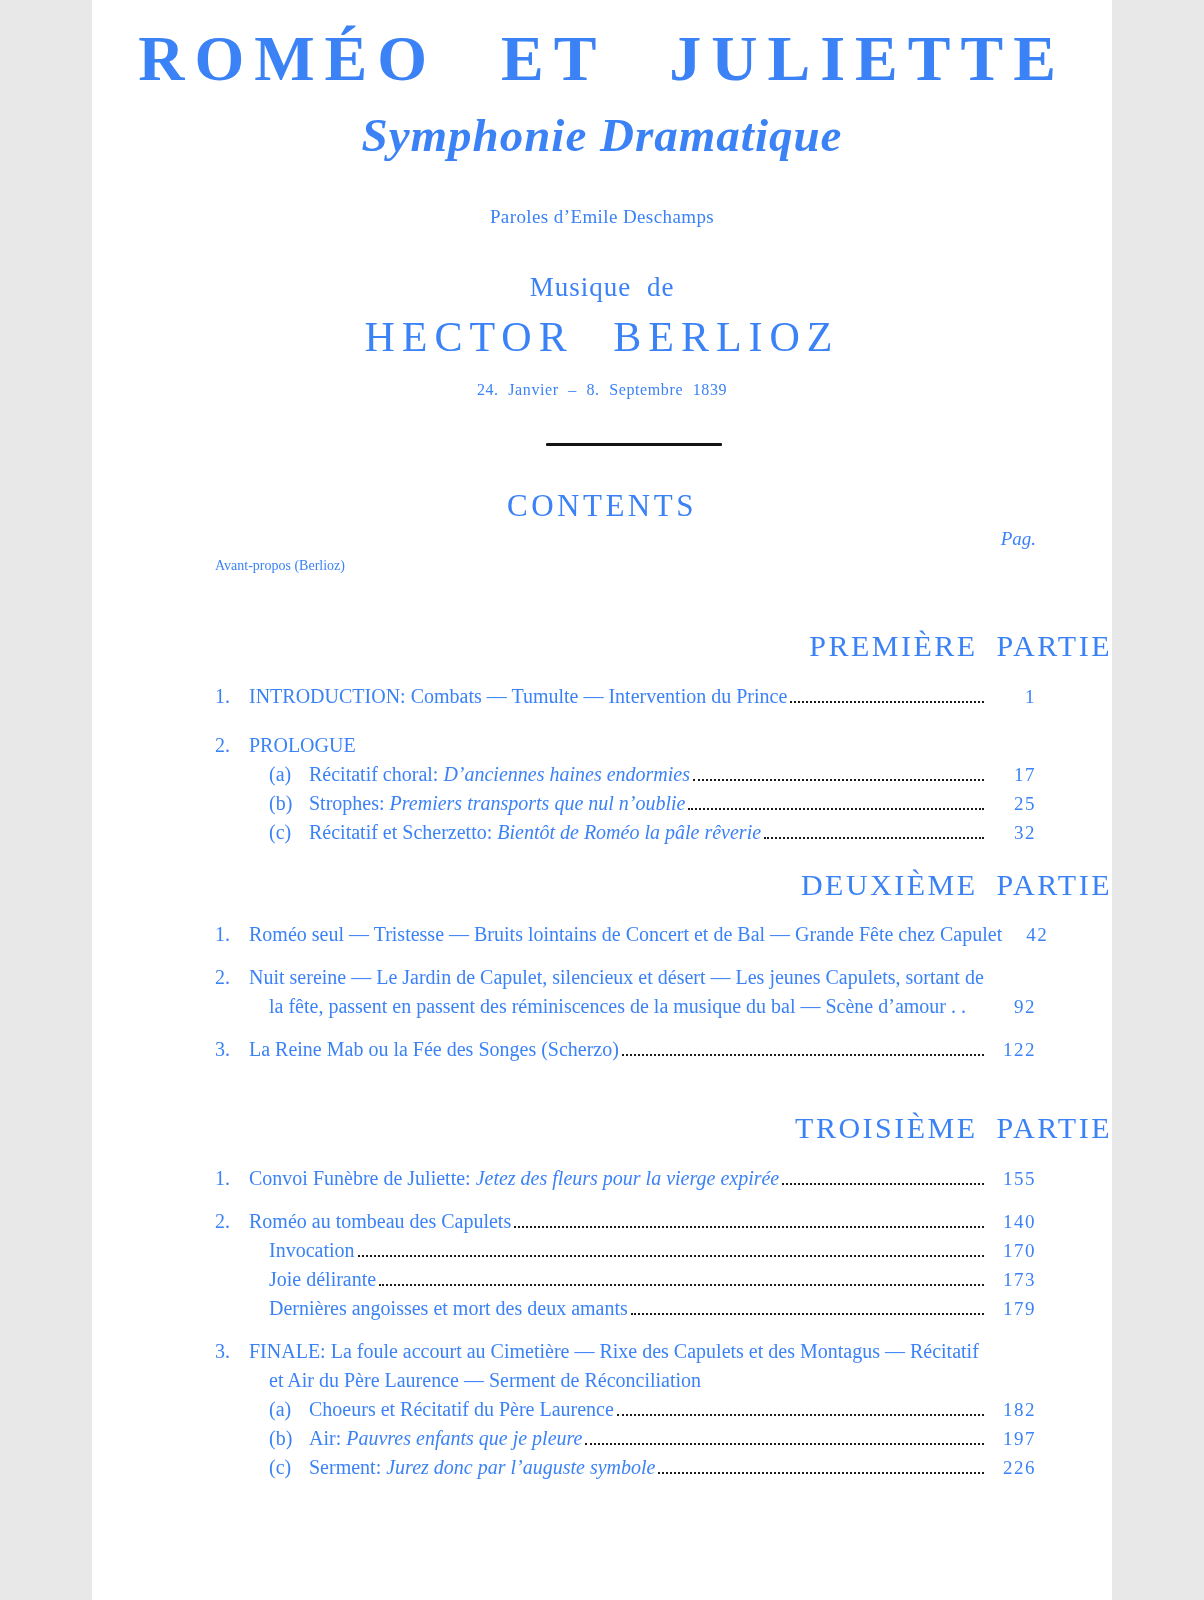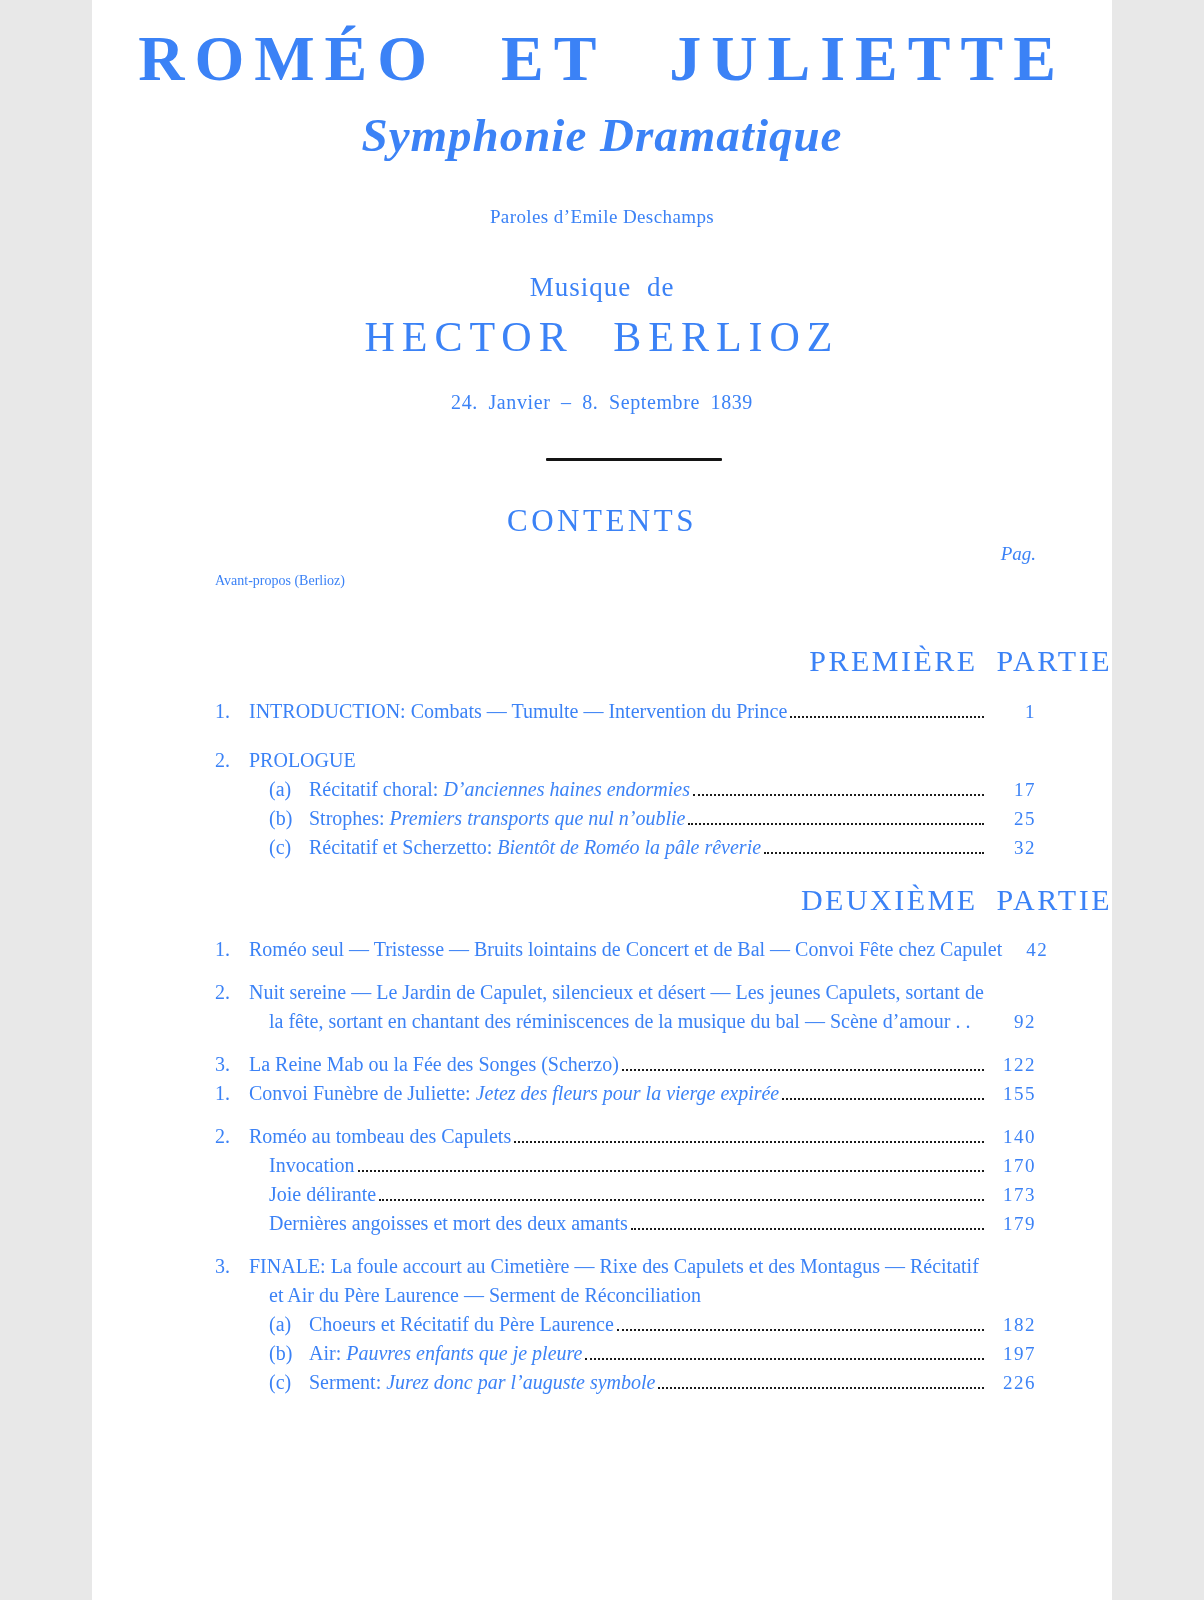"24. Janvier – 8. Septembre" .dates { font-size: 20px -> 16px; margin-top: 30px -> 20px }
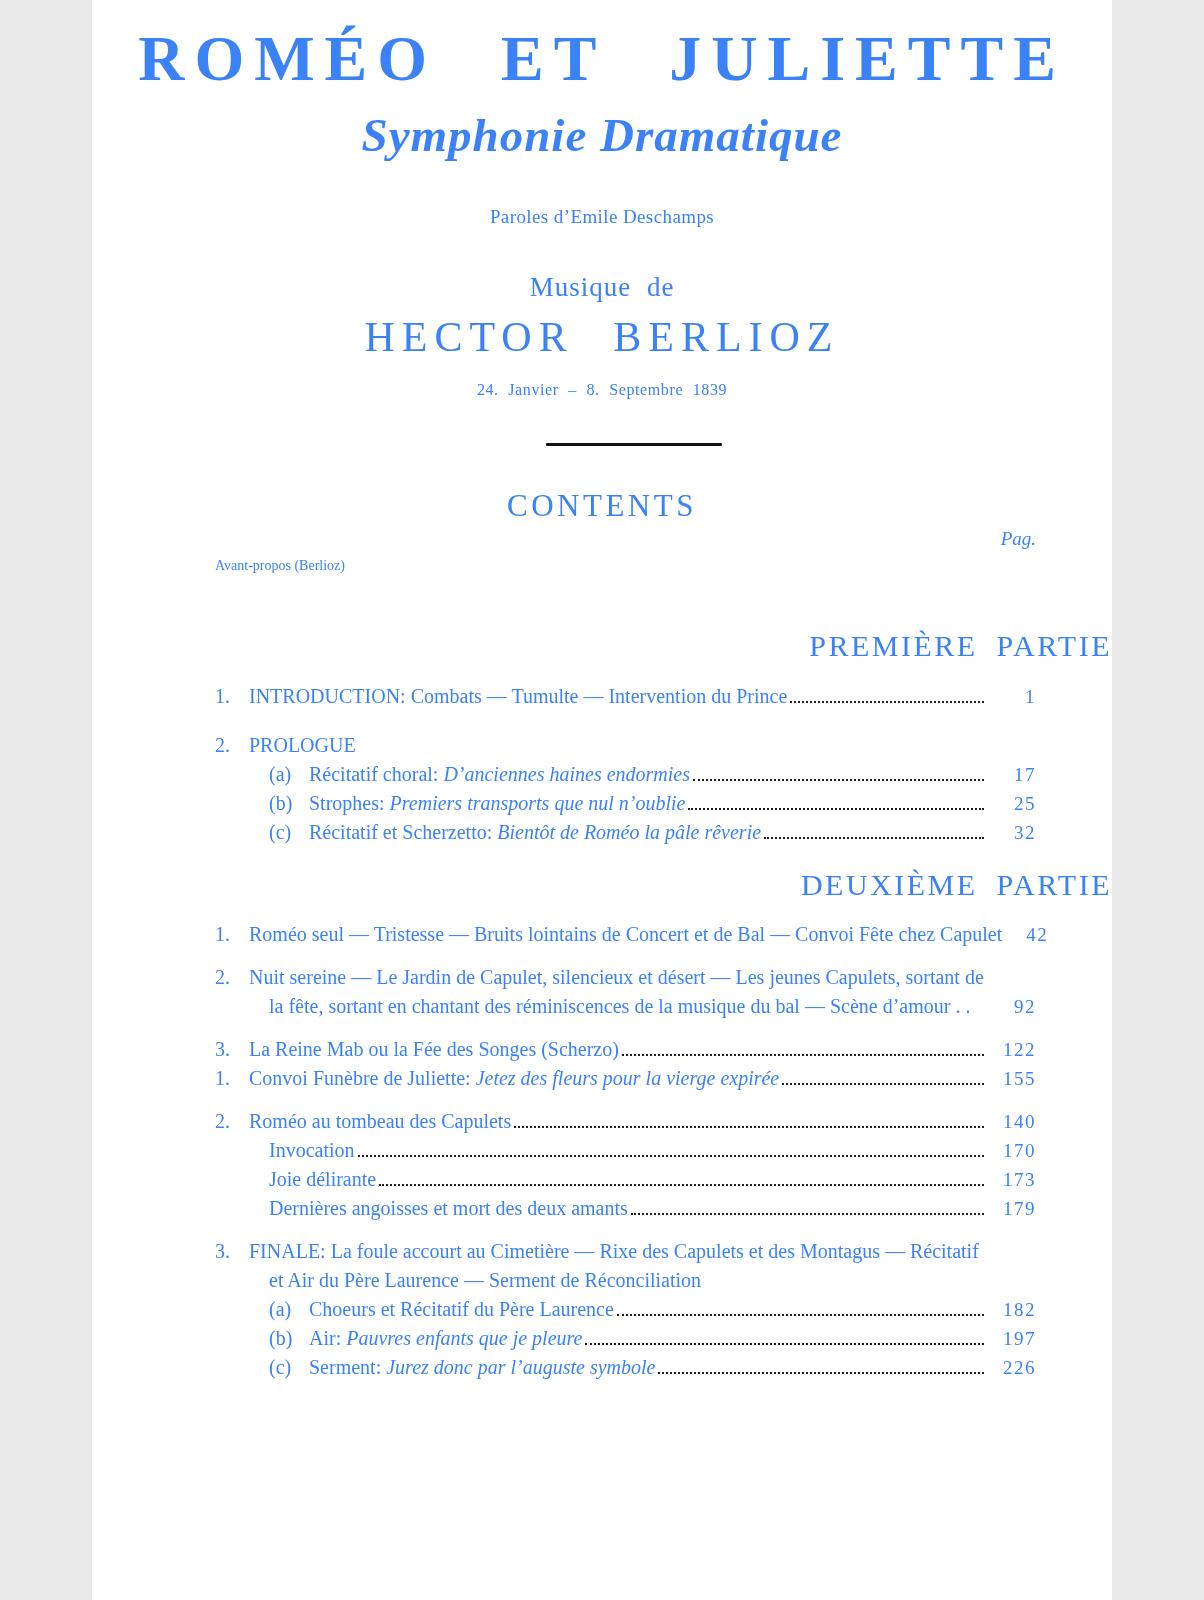"Roméo seul — Tristesse —" span.lbl { text: Convoi -> Grande }
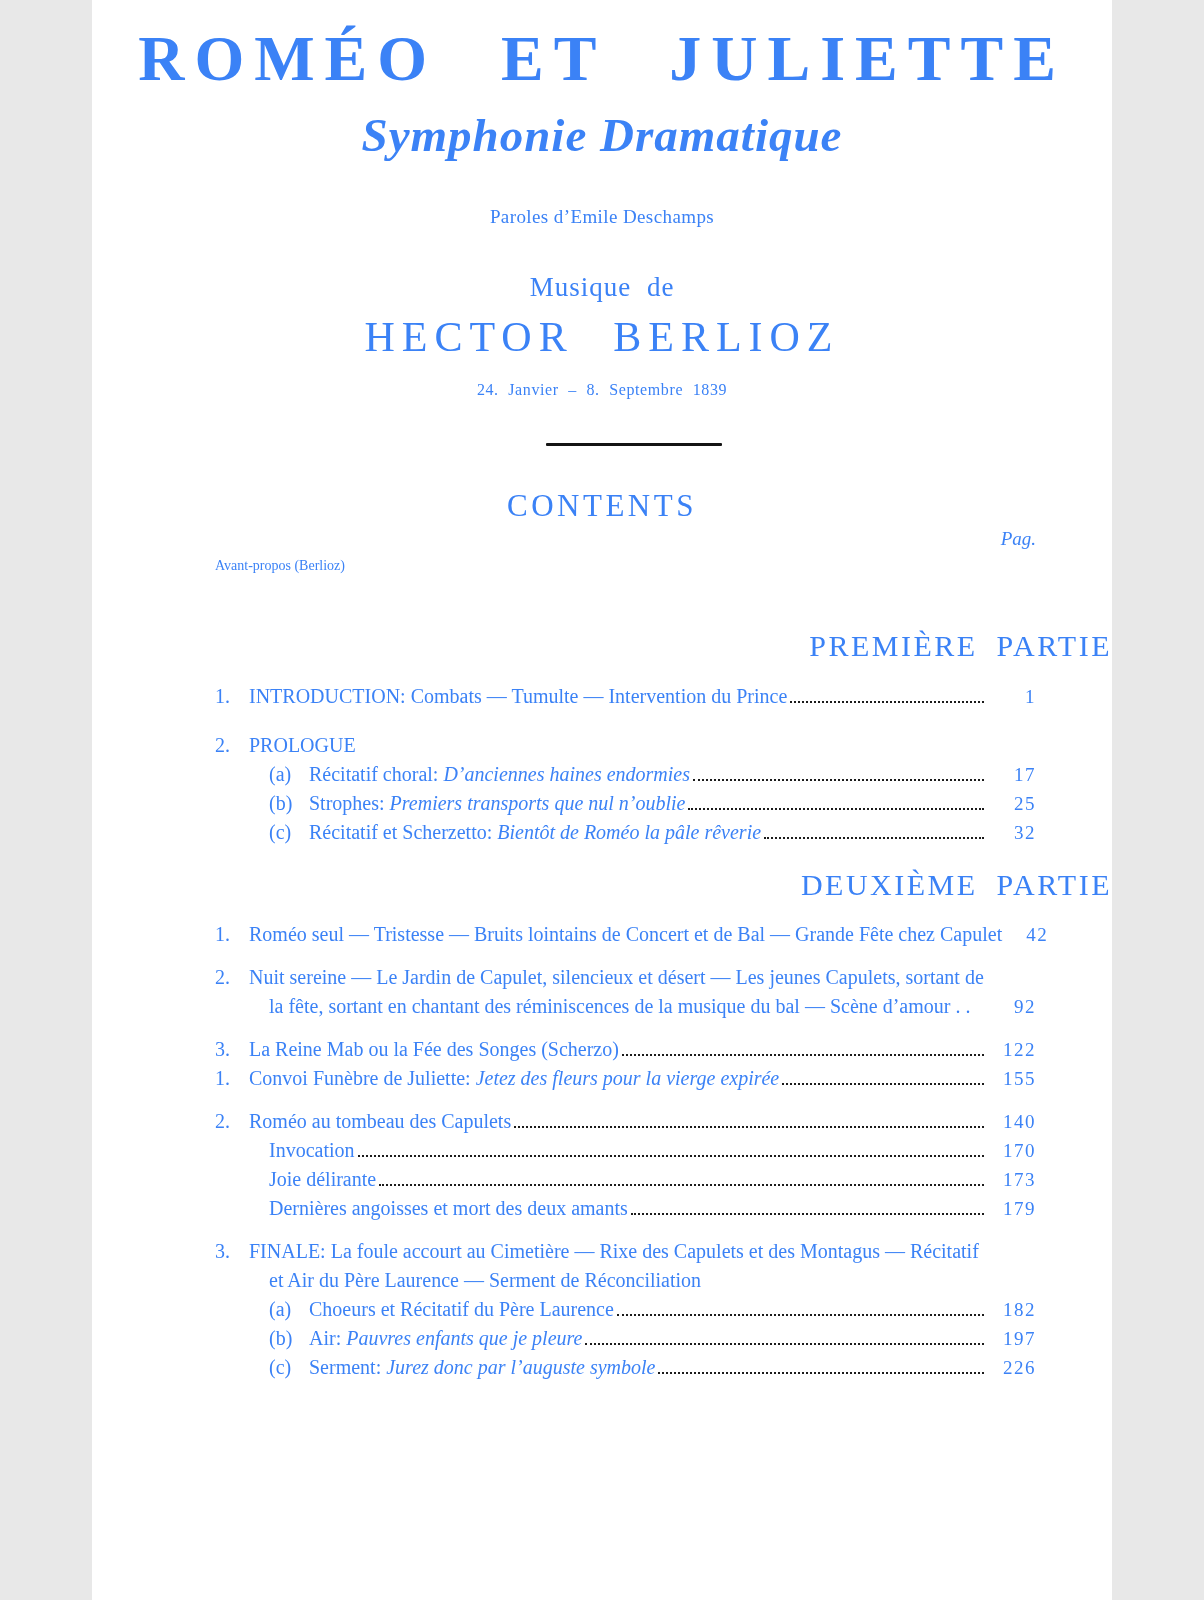"la fête, sortant en chantant" span.lbl { text: sortant en chantant -> passent en passent }
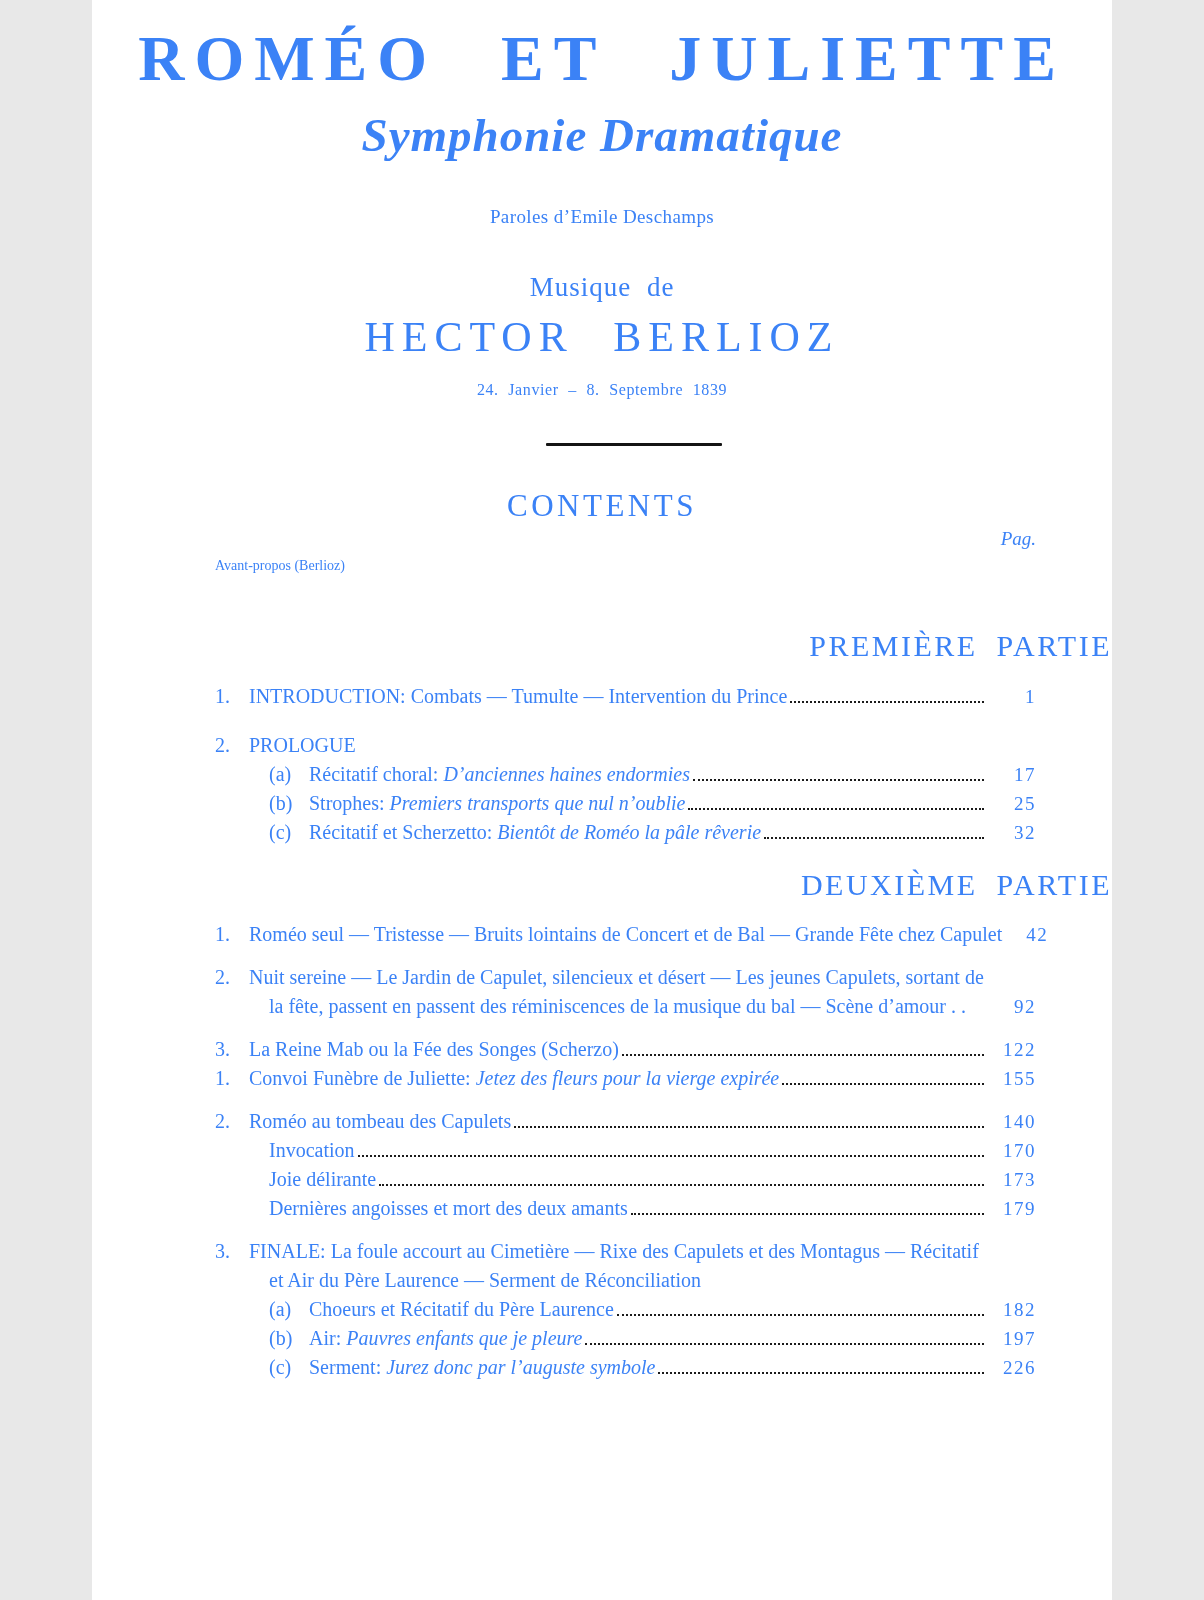"TROISIÈME PARTIE" div.part-heading { html: none -> <div>TROISIÈME PARTIE</div> }
